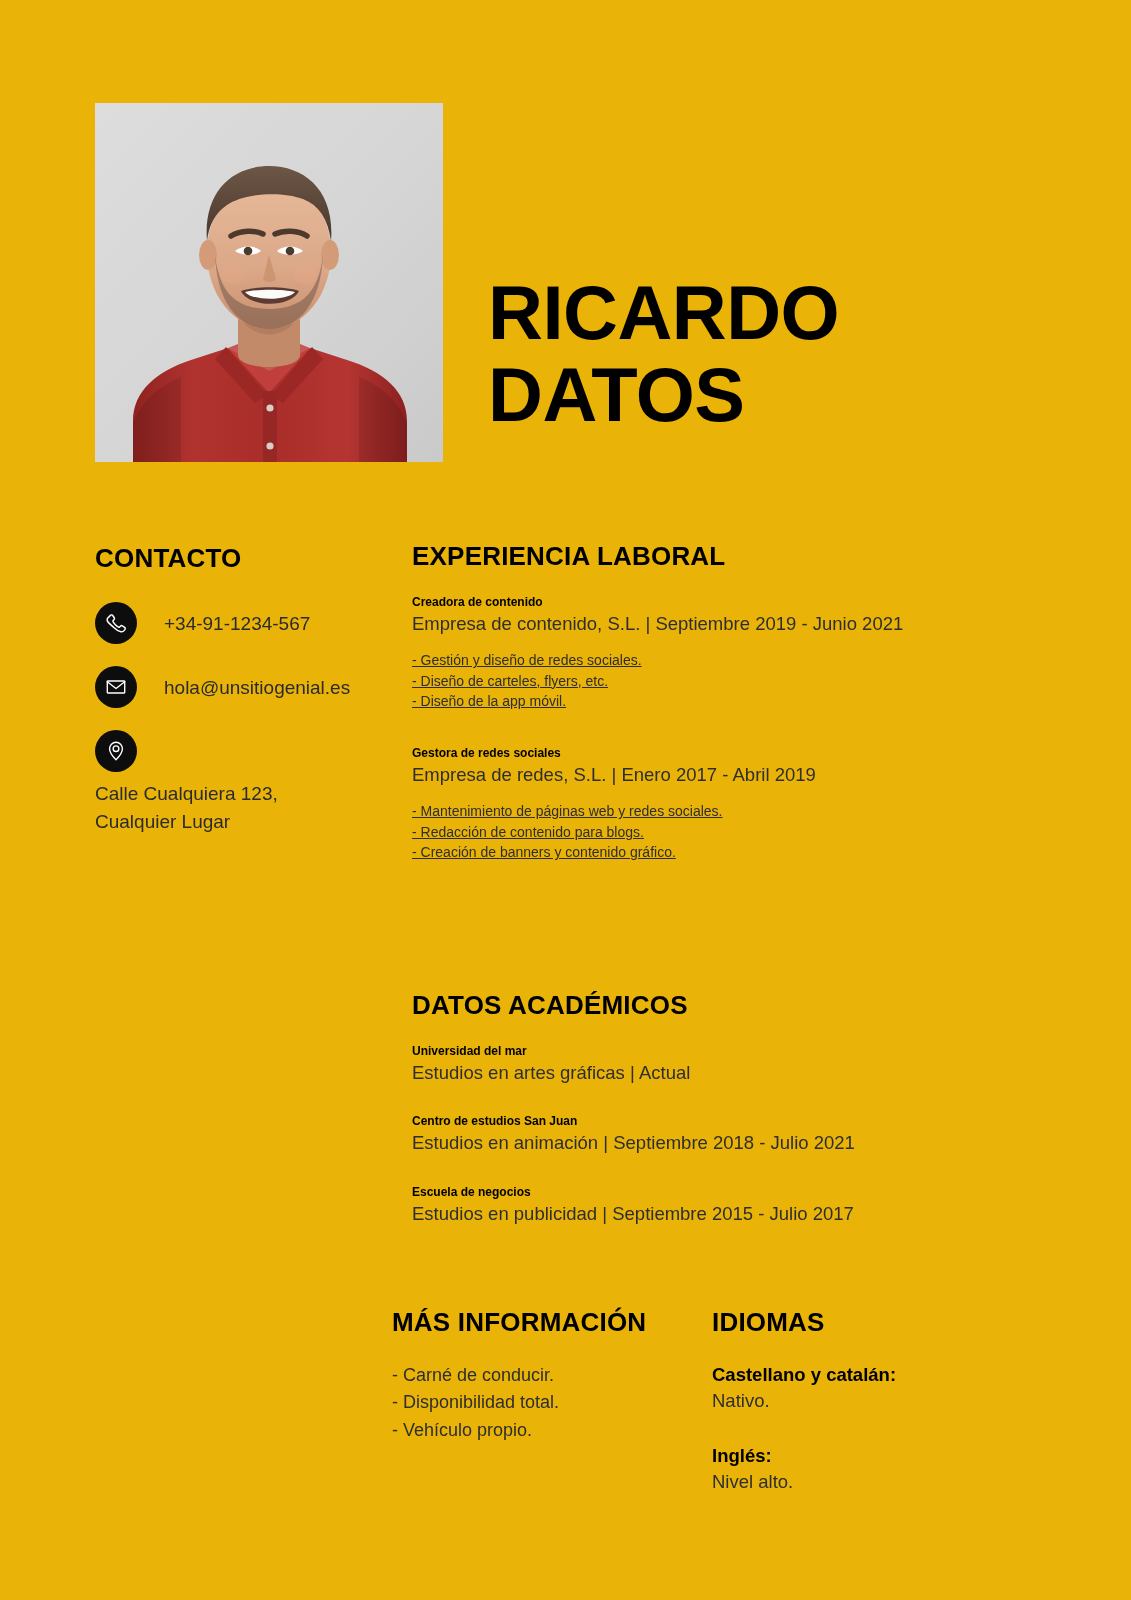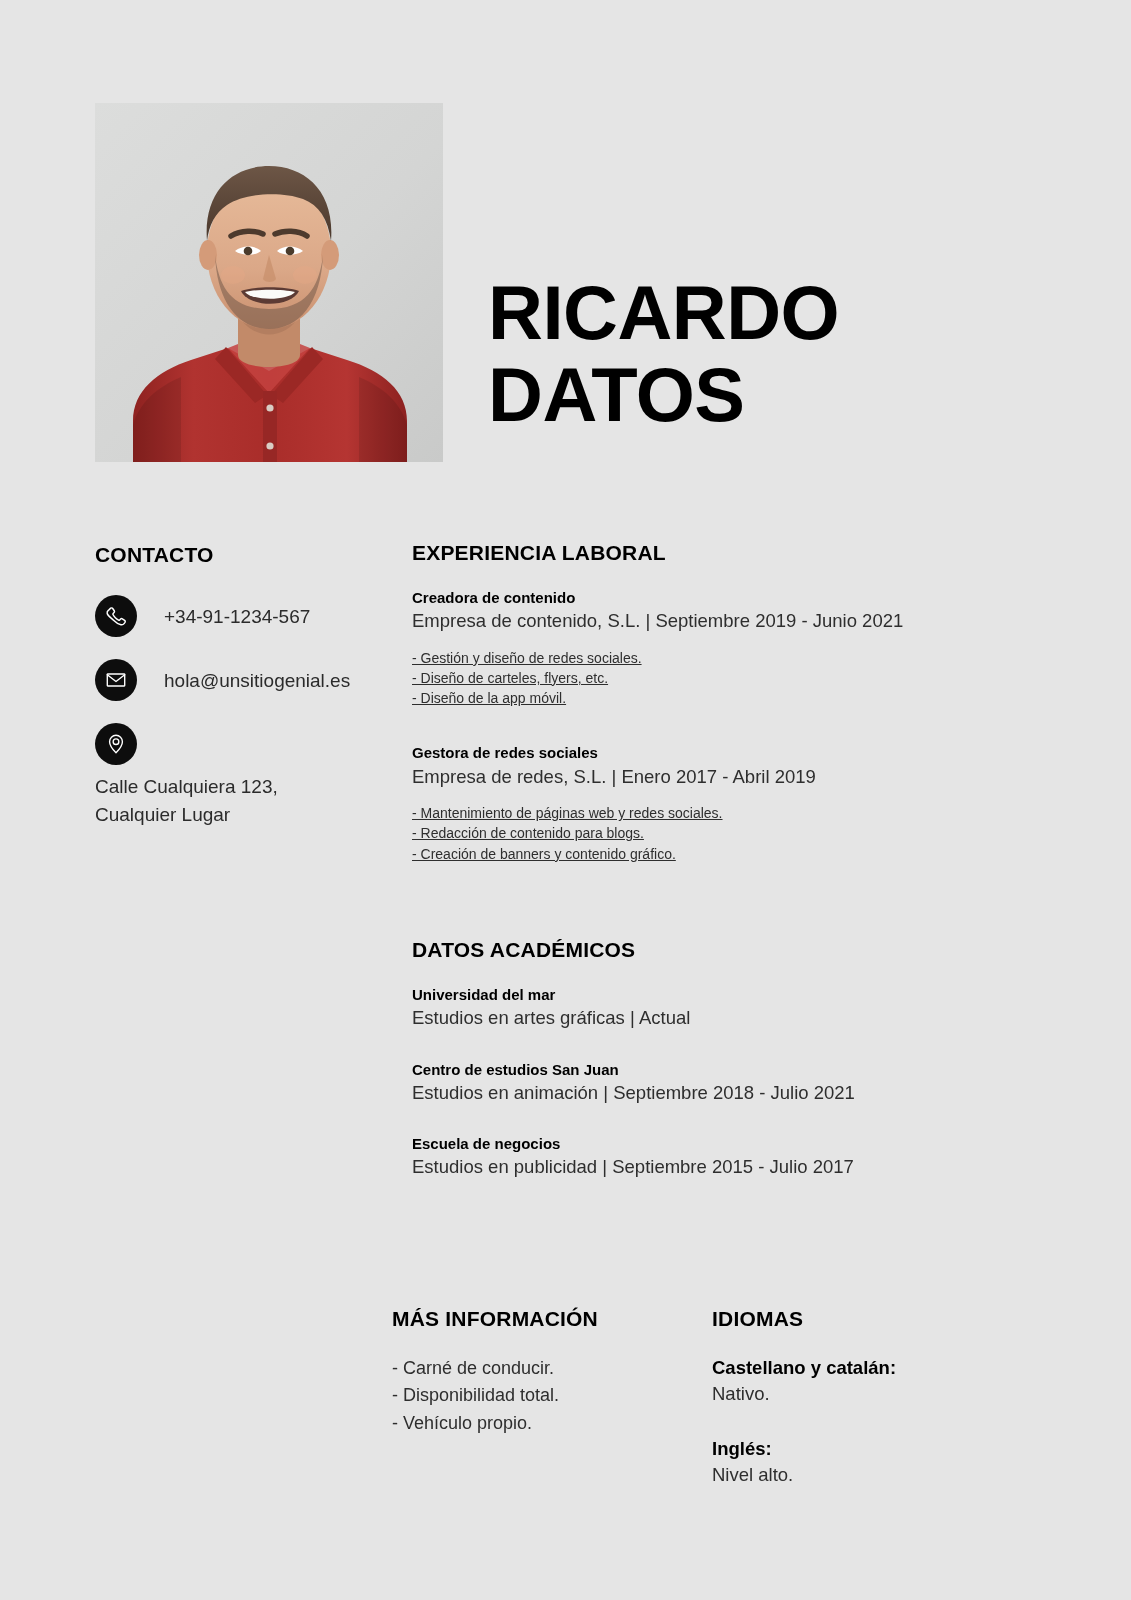"RICARDO" .page { background: #e5e5e5 -> #eab308 }
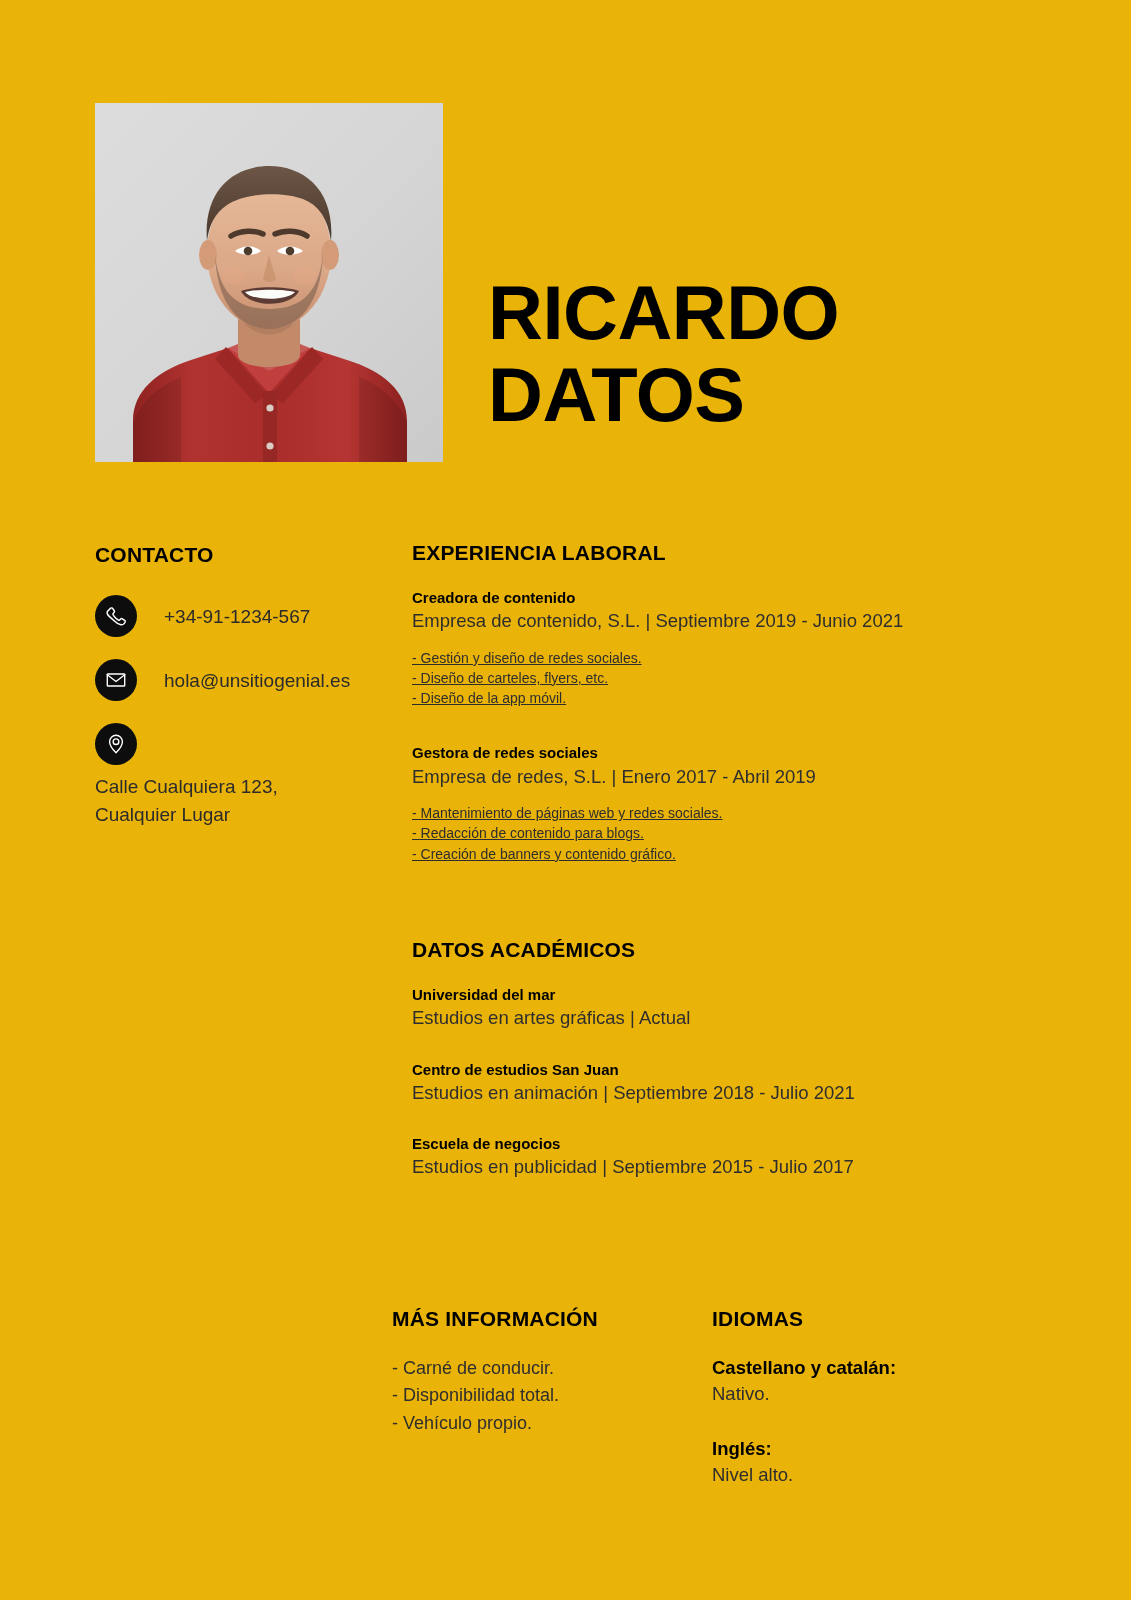"CONTACTO" .sec-head { font-size: 21px -> 26px }
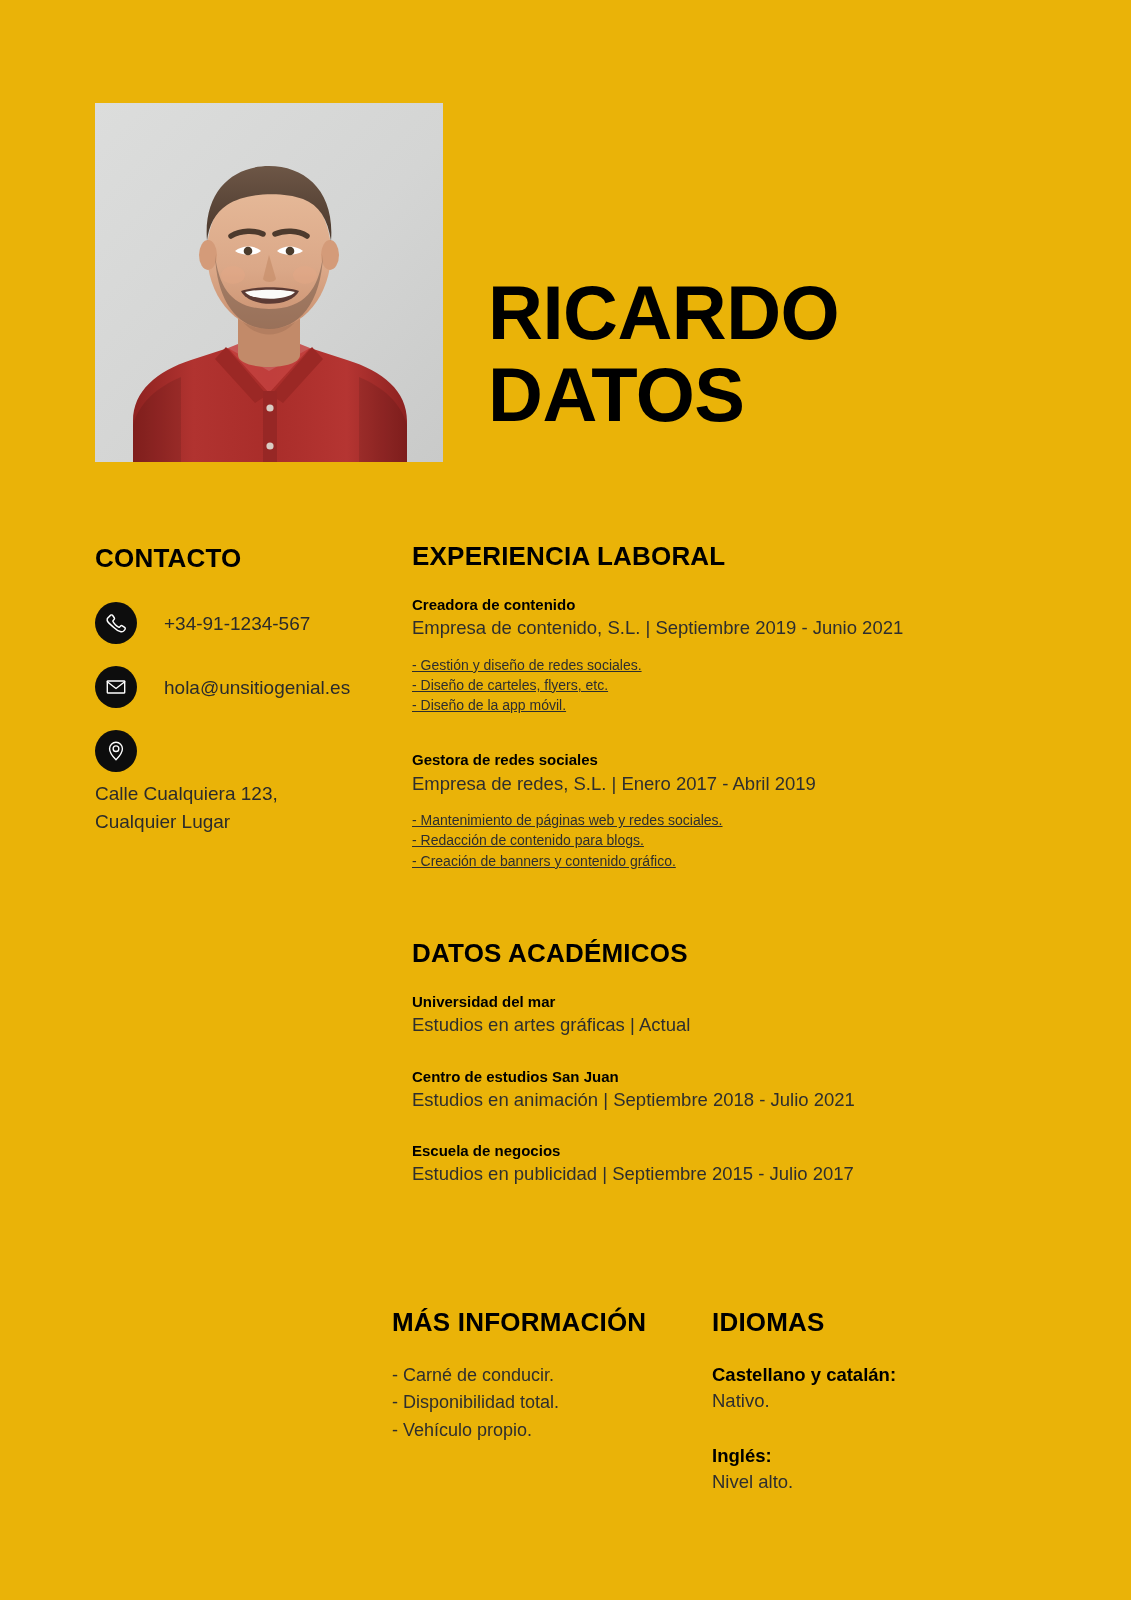"Creadora de contenido" .entry-title { font-size: 15px -> 12px }
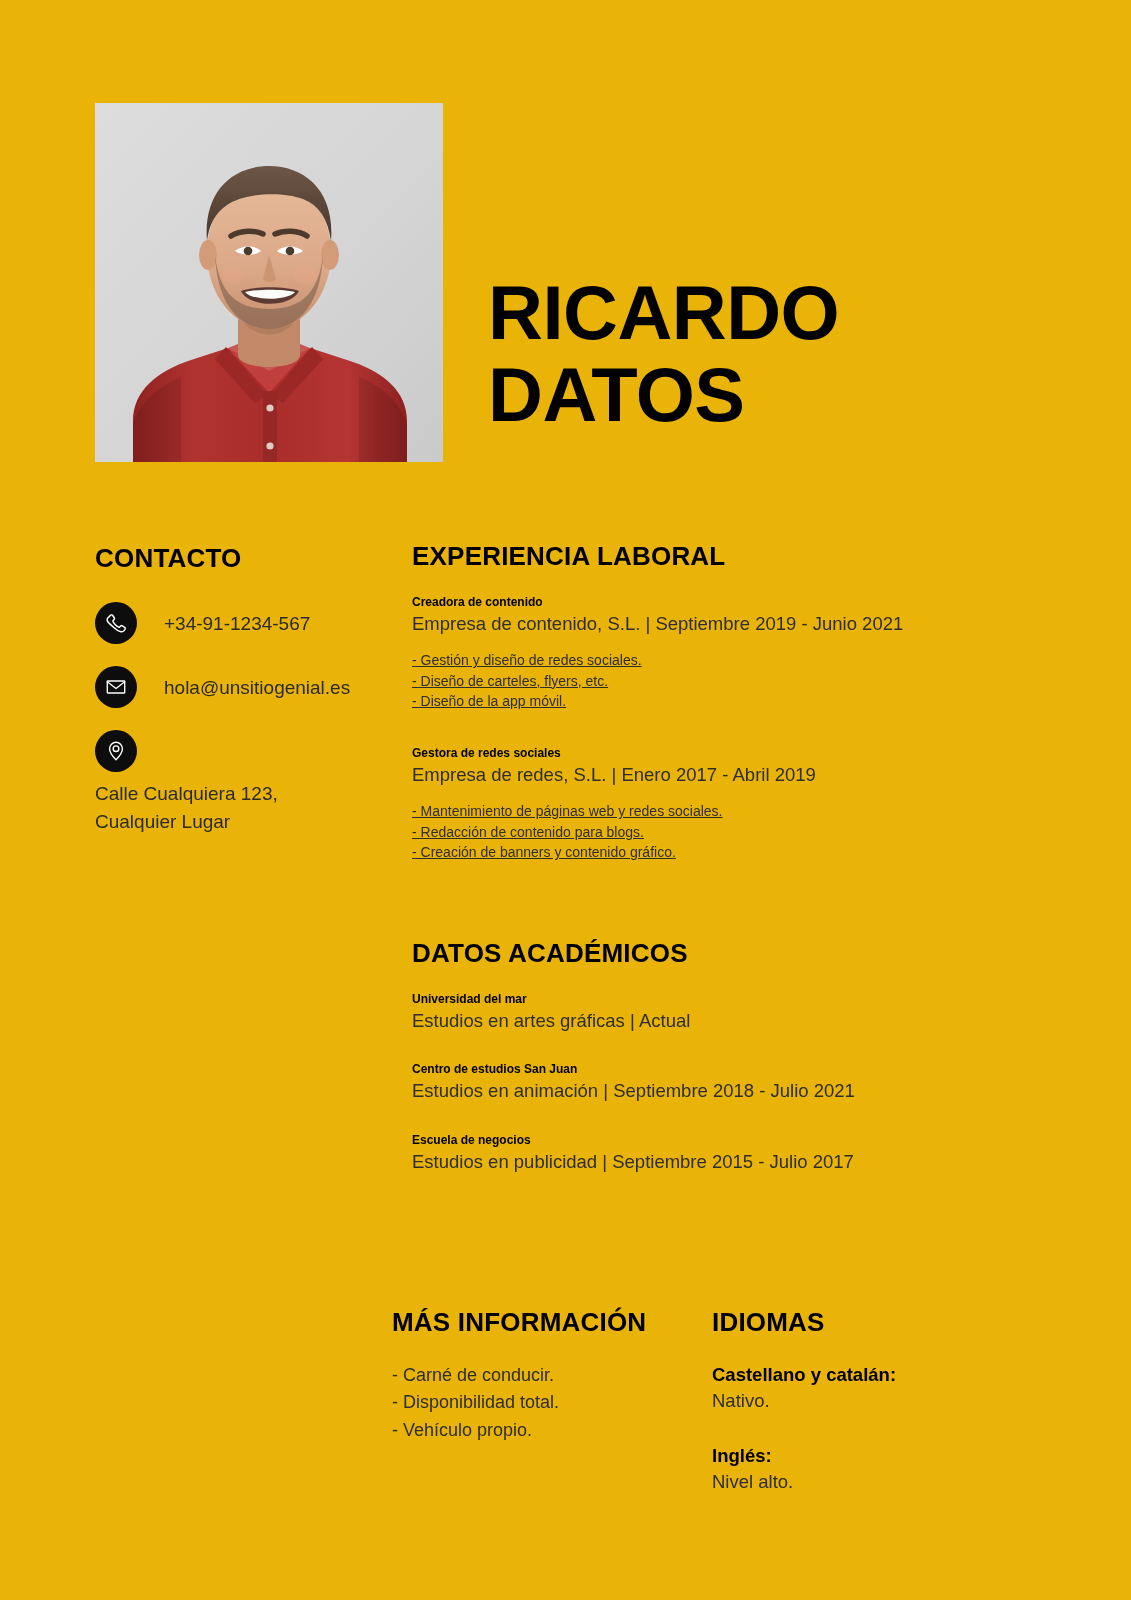"DATOS ACADÉMICOS" .academic { top: 938px -> 990px }
